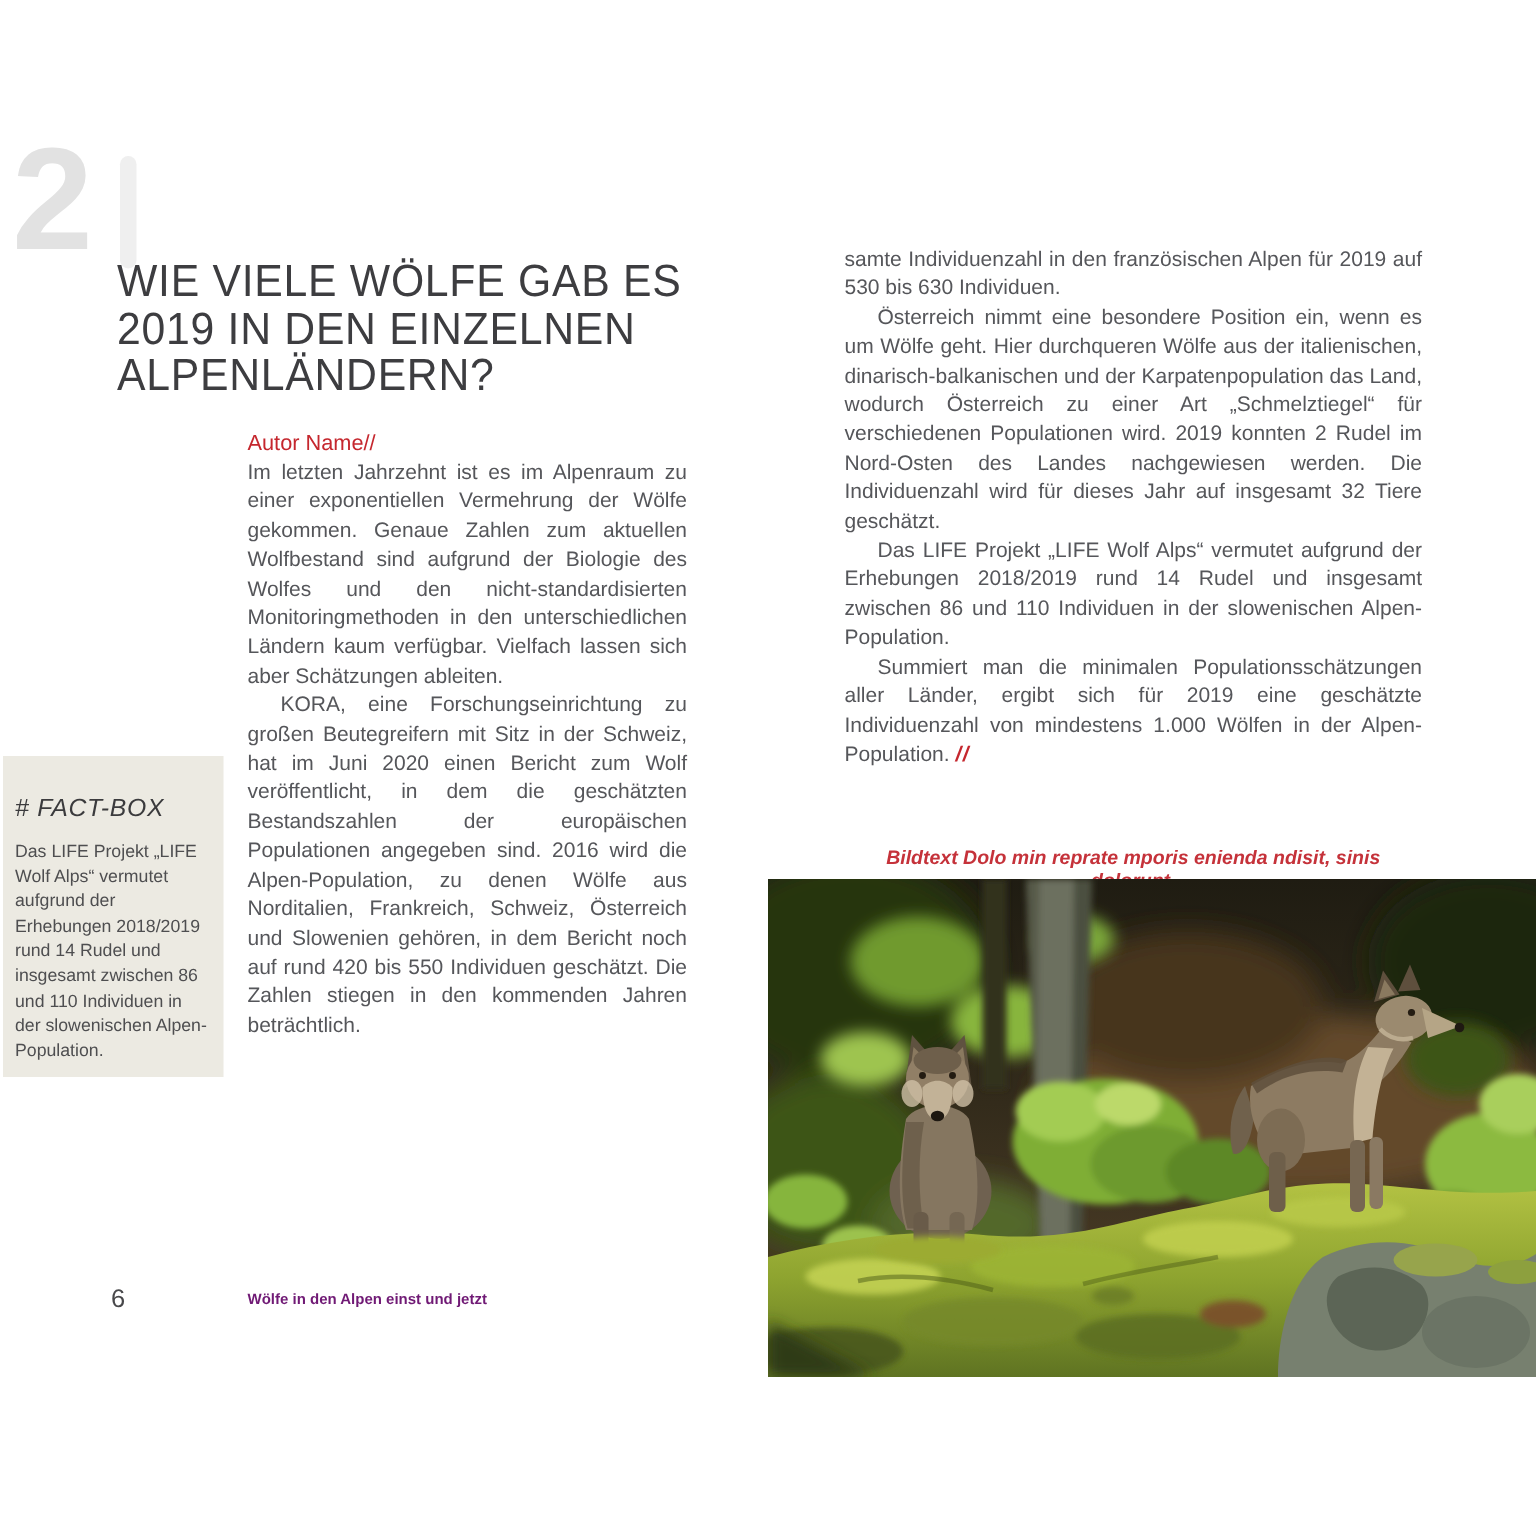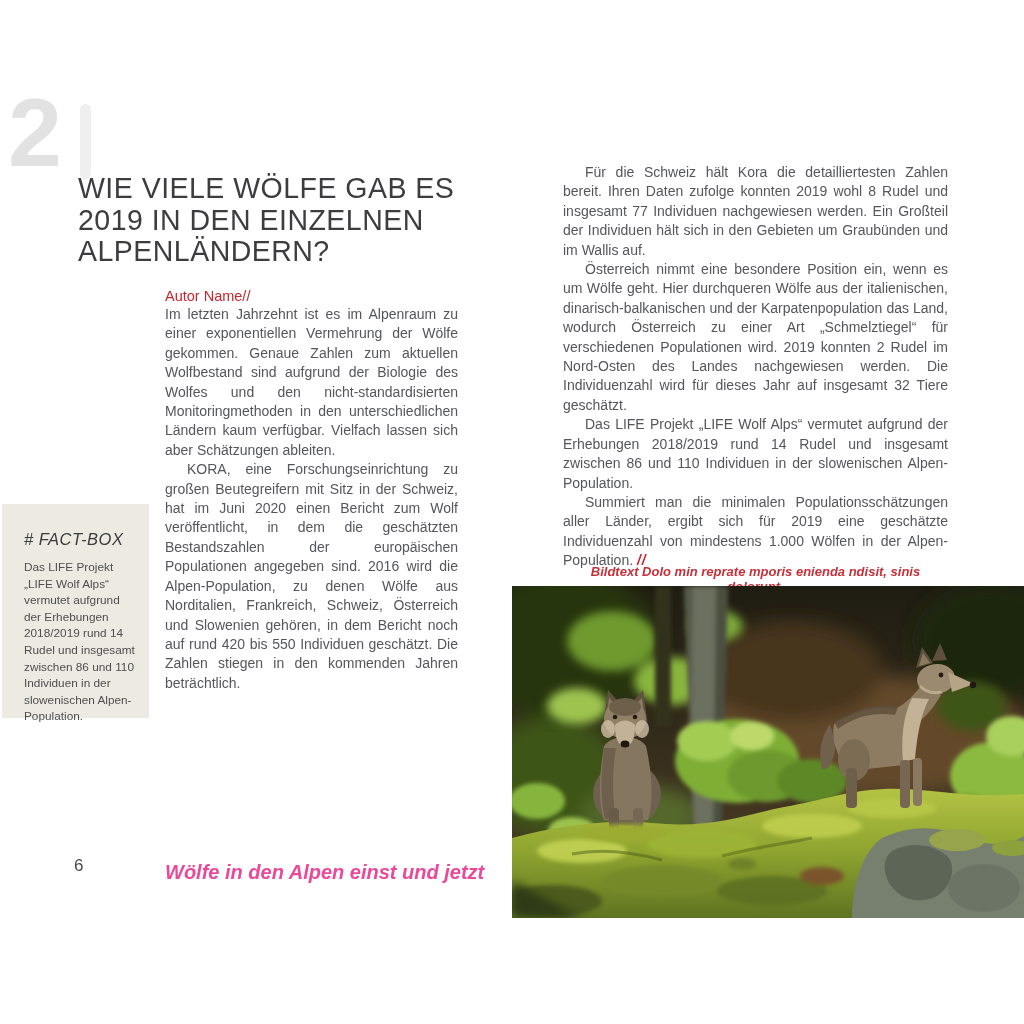"samte Individuenzahl in den" p { html: none -> <p>samte Individuenzahl in den französischen Alpen für 2019 auf 530 bis 630 Individuen.</p> }
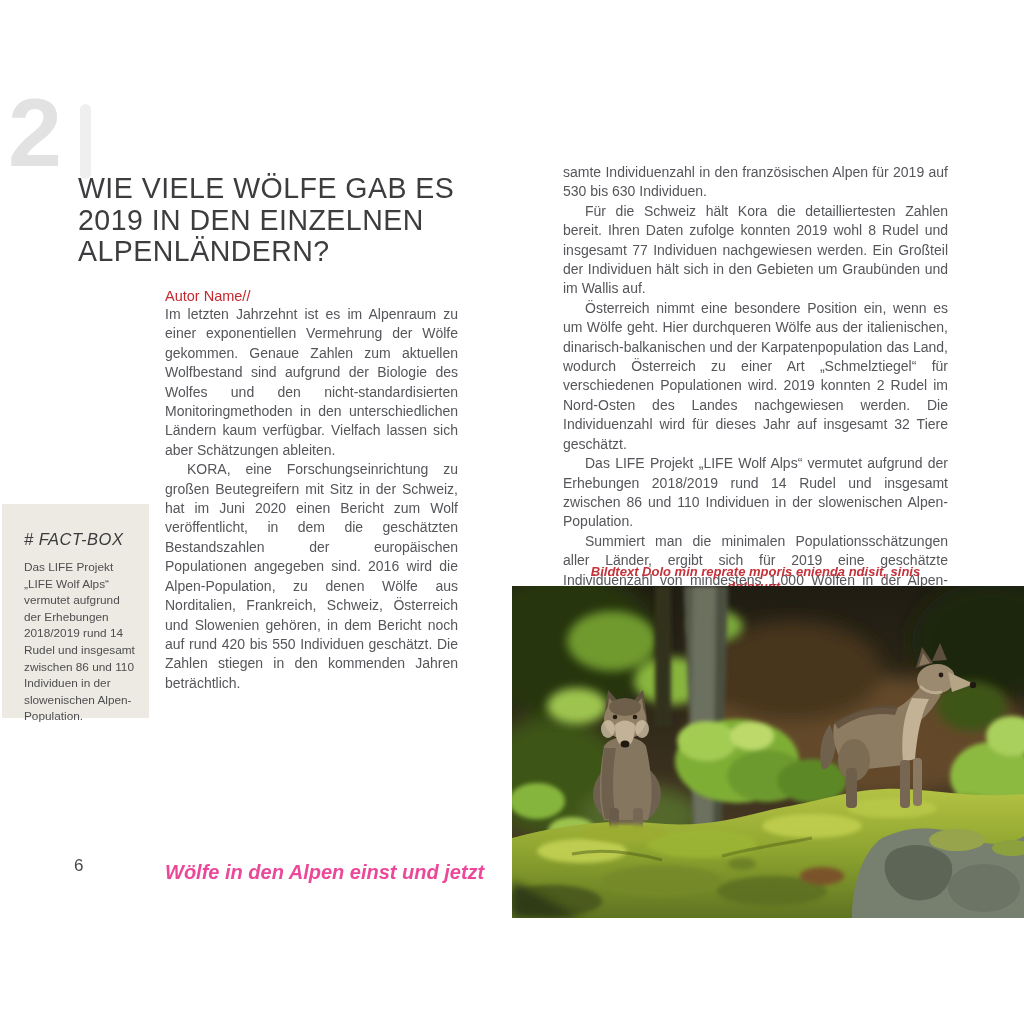"Für die Schweiz hält Kora" p.indent { html: <p>Für die Schweiz hält Kora die detailliertesten Zahlen bereit. Ihren Daten zufolge konnten 2019 wohl 8 Rudel und insgesamt 77 Individuen nachgewiesen werden. Ein Großteil der Individuen hält sich in den Gebieten um Graubünden und im Wallis auf.</p> -> none }
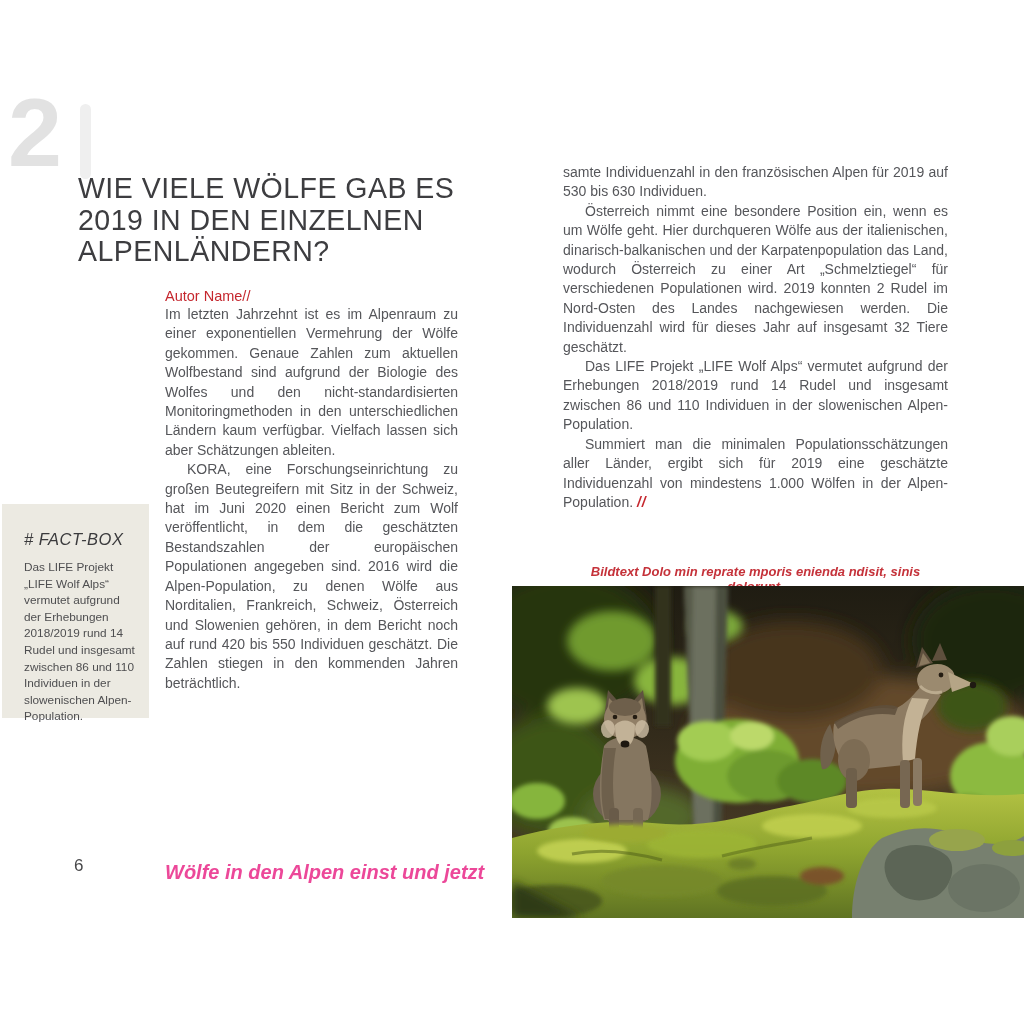"# FACT-BOX" .fact-box { padding: 26px 10px 0 22px -> 26px 10px 0 8px }
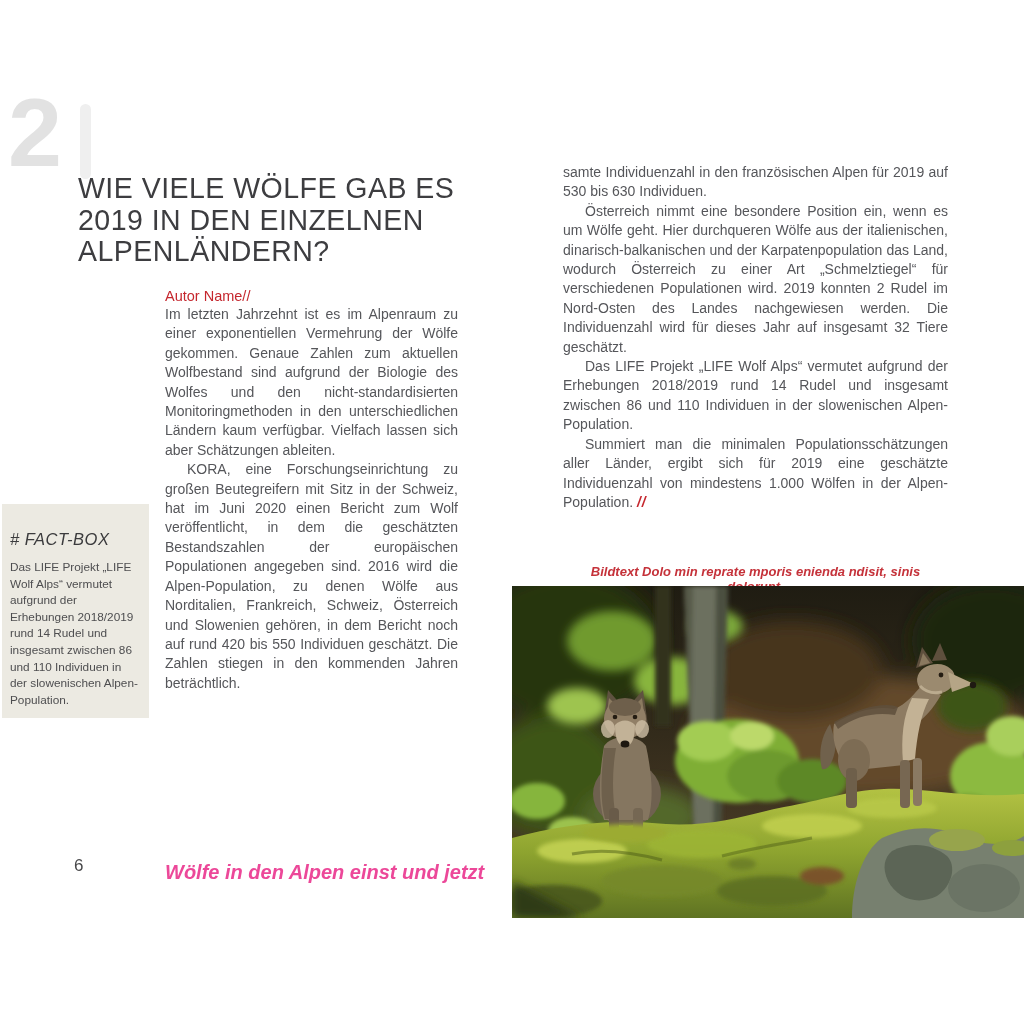"Wölfe in den Alpen einst" .footer-title { color: #ec4899 -> #701a75; font-size: 20px -> 10px; font-style: italic -> none }
